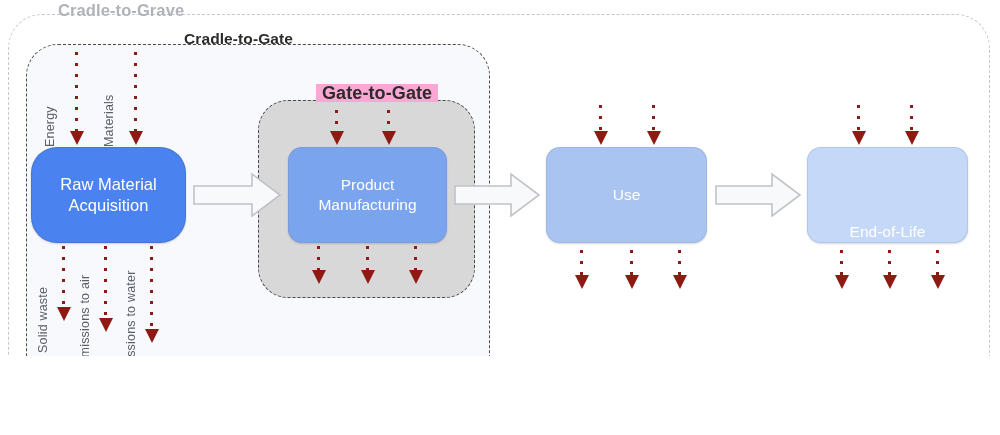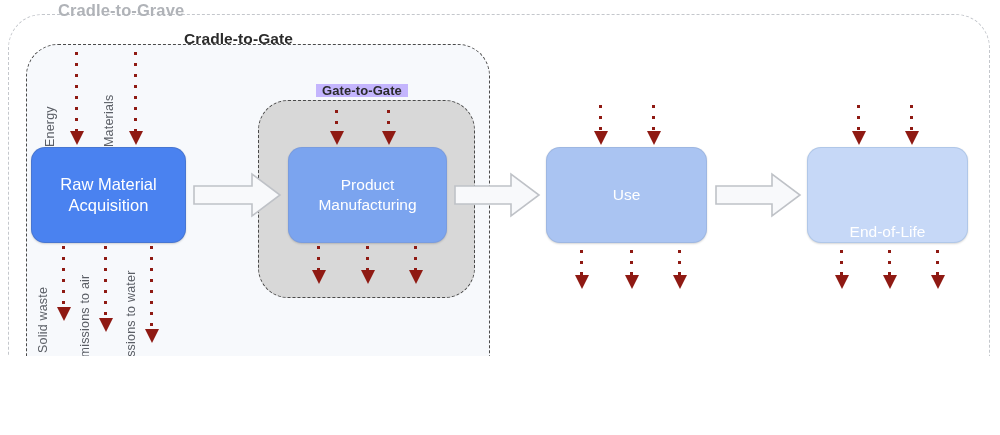"Gate-to-Gate" .lbl-g2g { background: #c4b5fd -> #f9a8d4; font-size: 13px -> 18px }
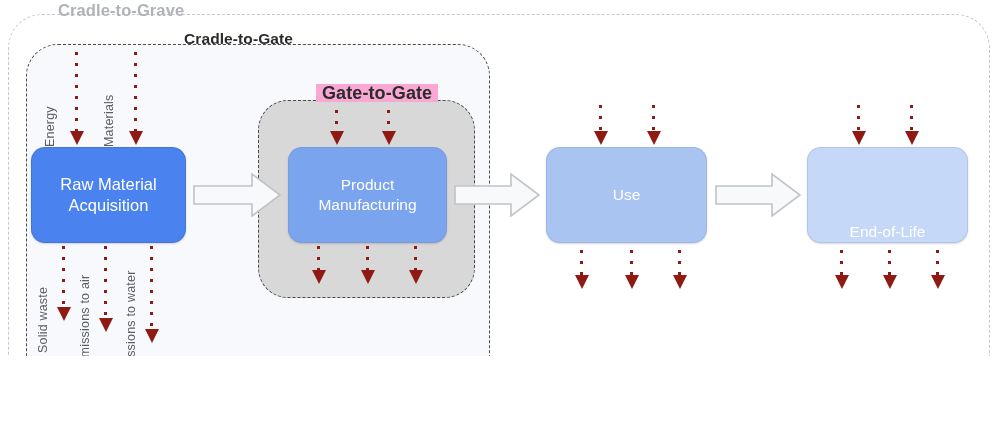"Raw Material" .stage-raw { border-radius: none -> 26px }
